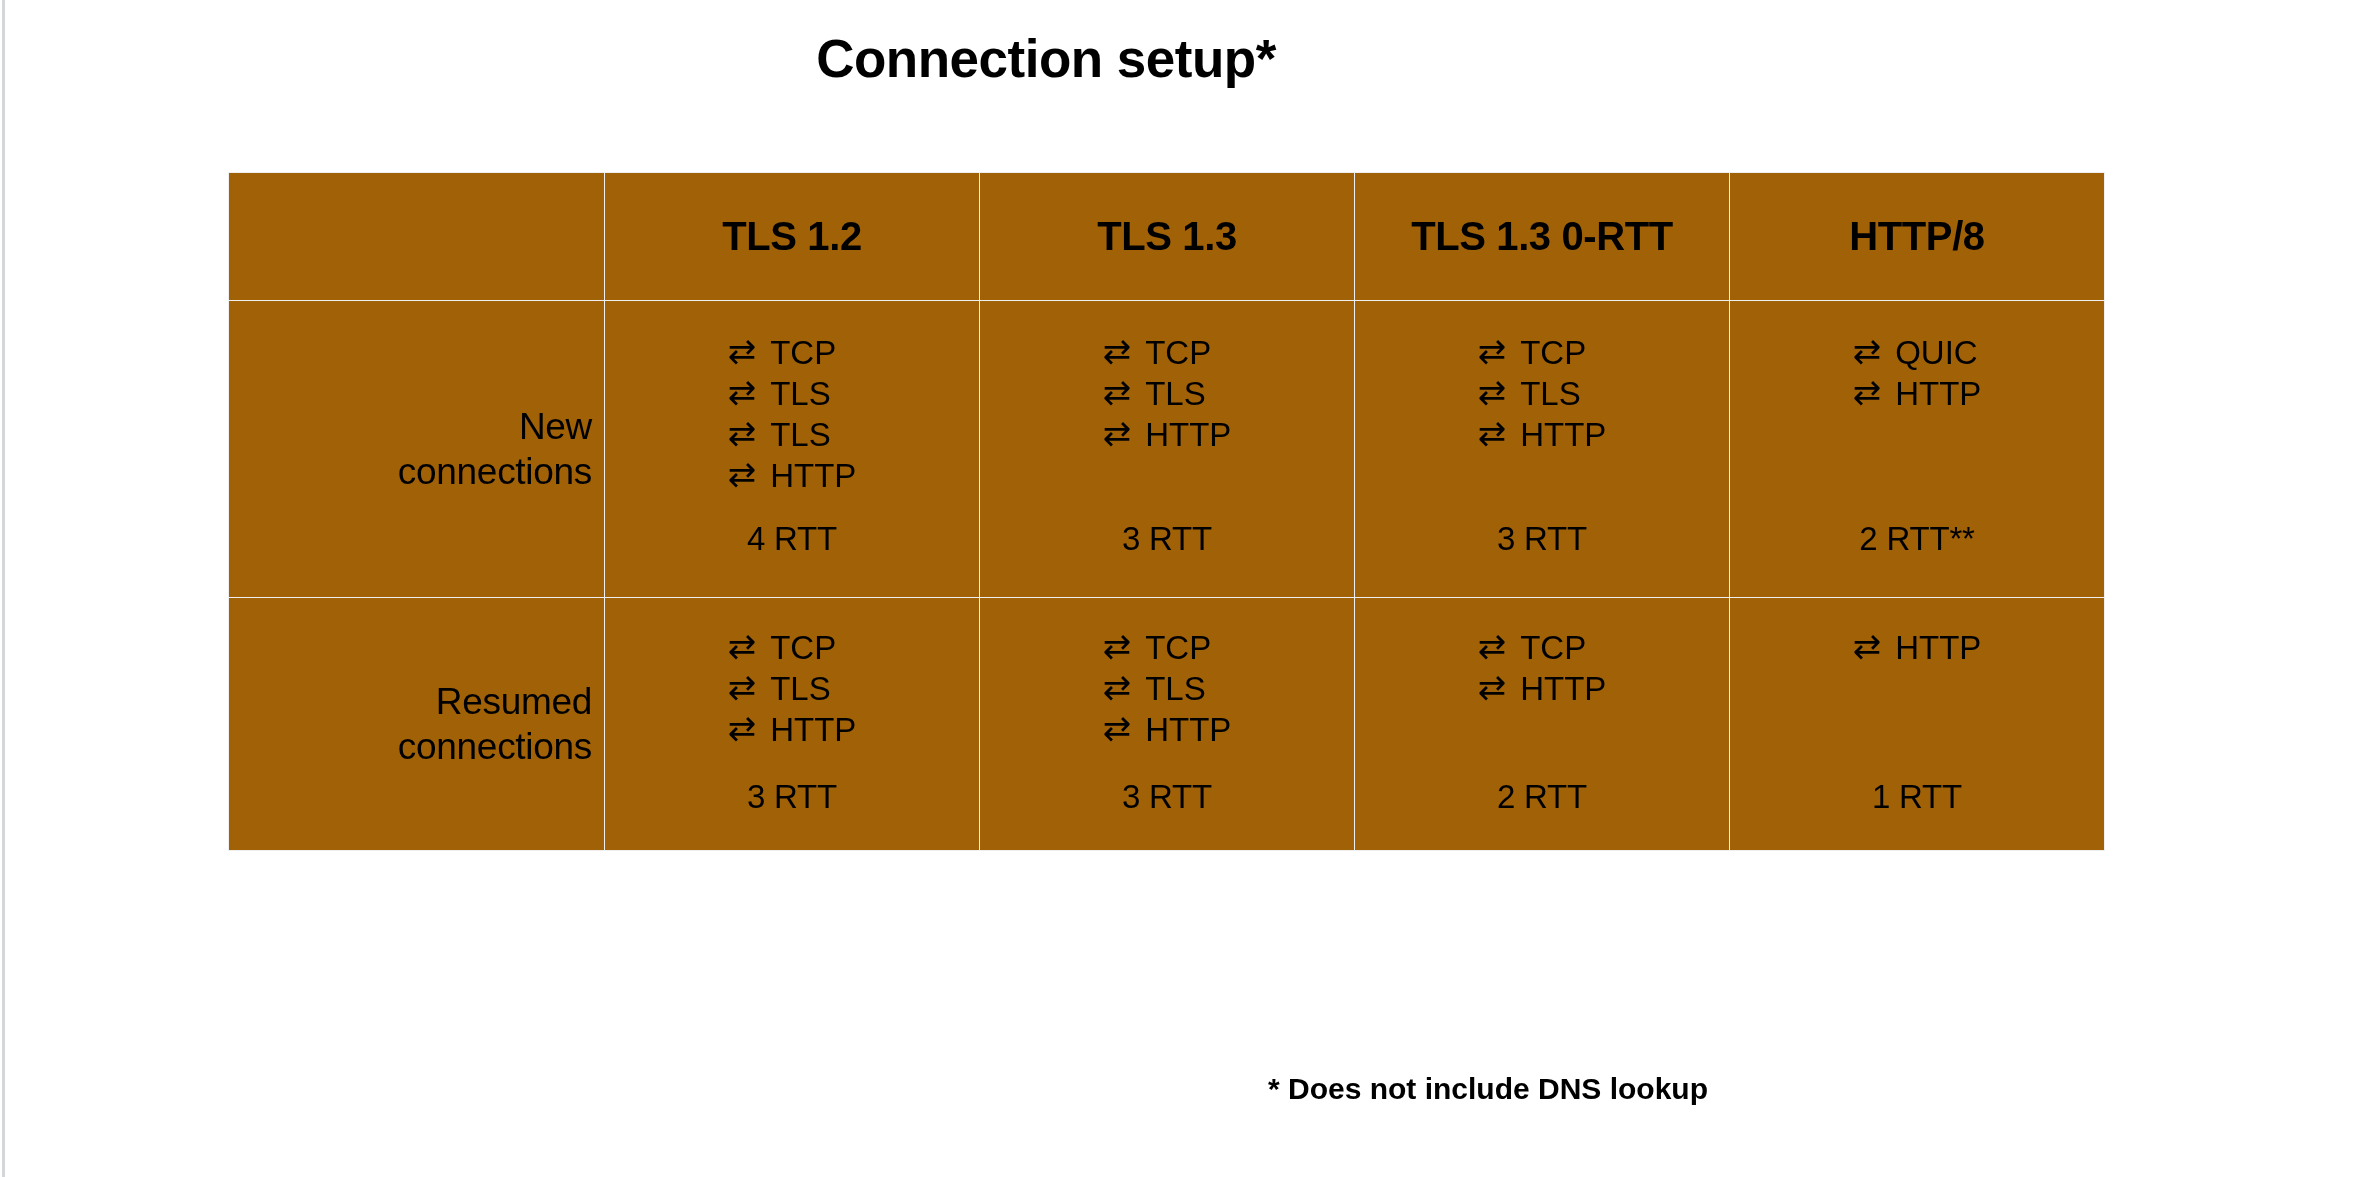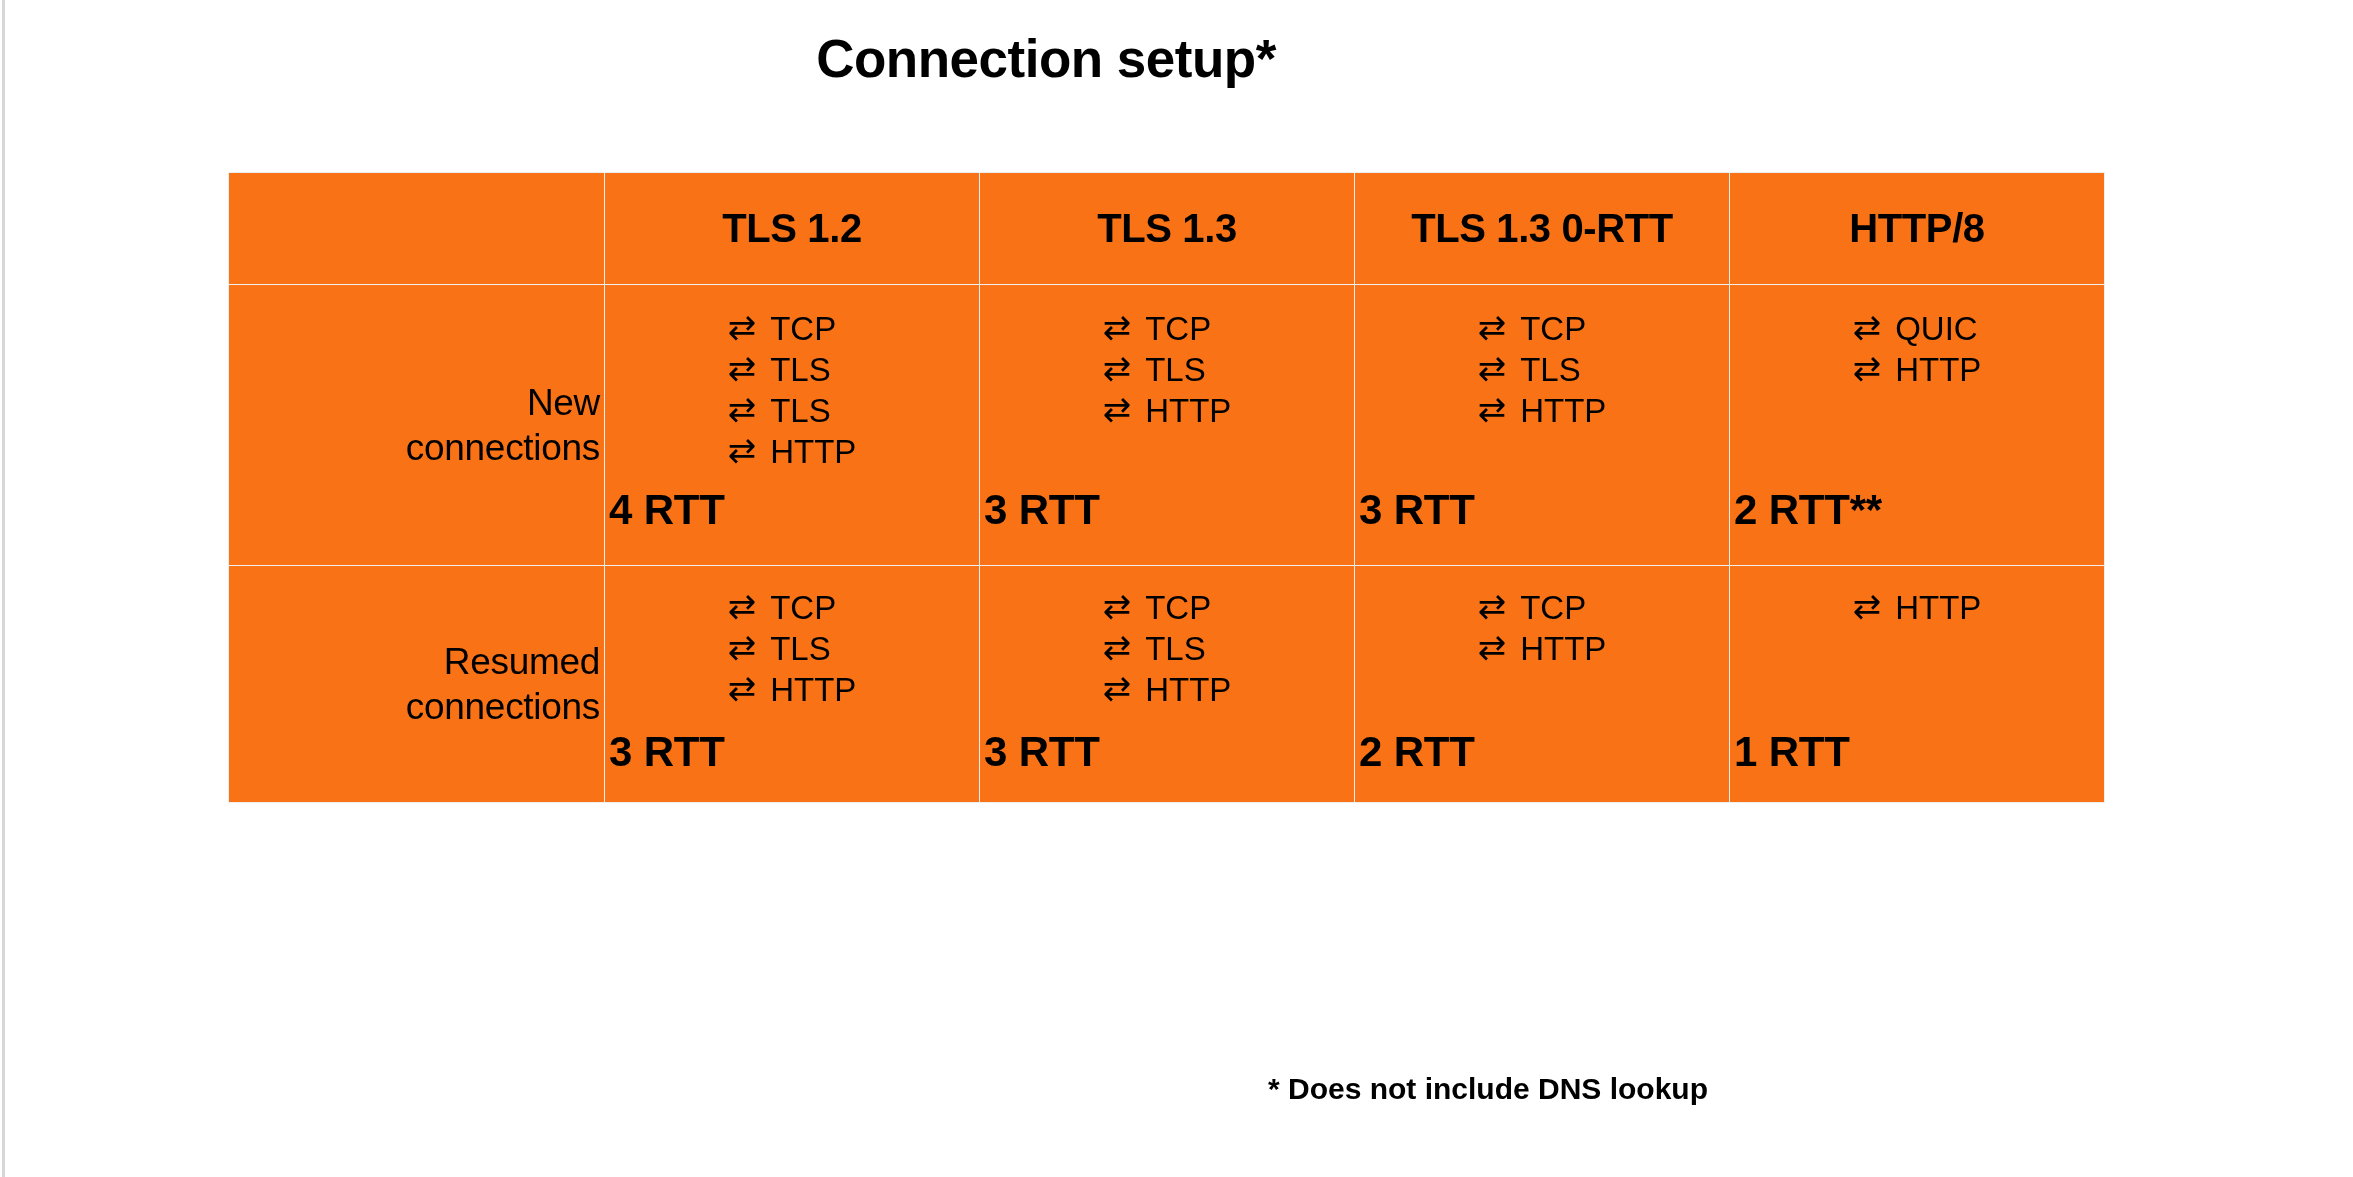"TLS 1.2" .matrix td, .matrix th { background: #f97316 -> #a16207; padding: 4px -> 12px }
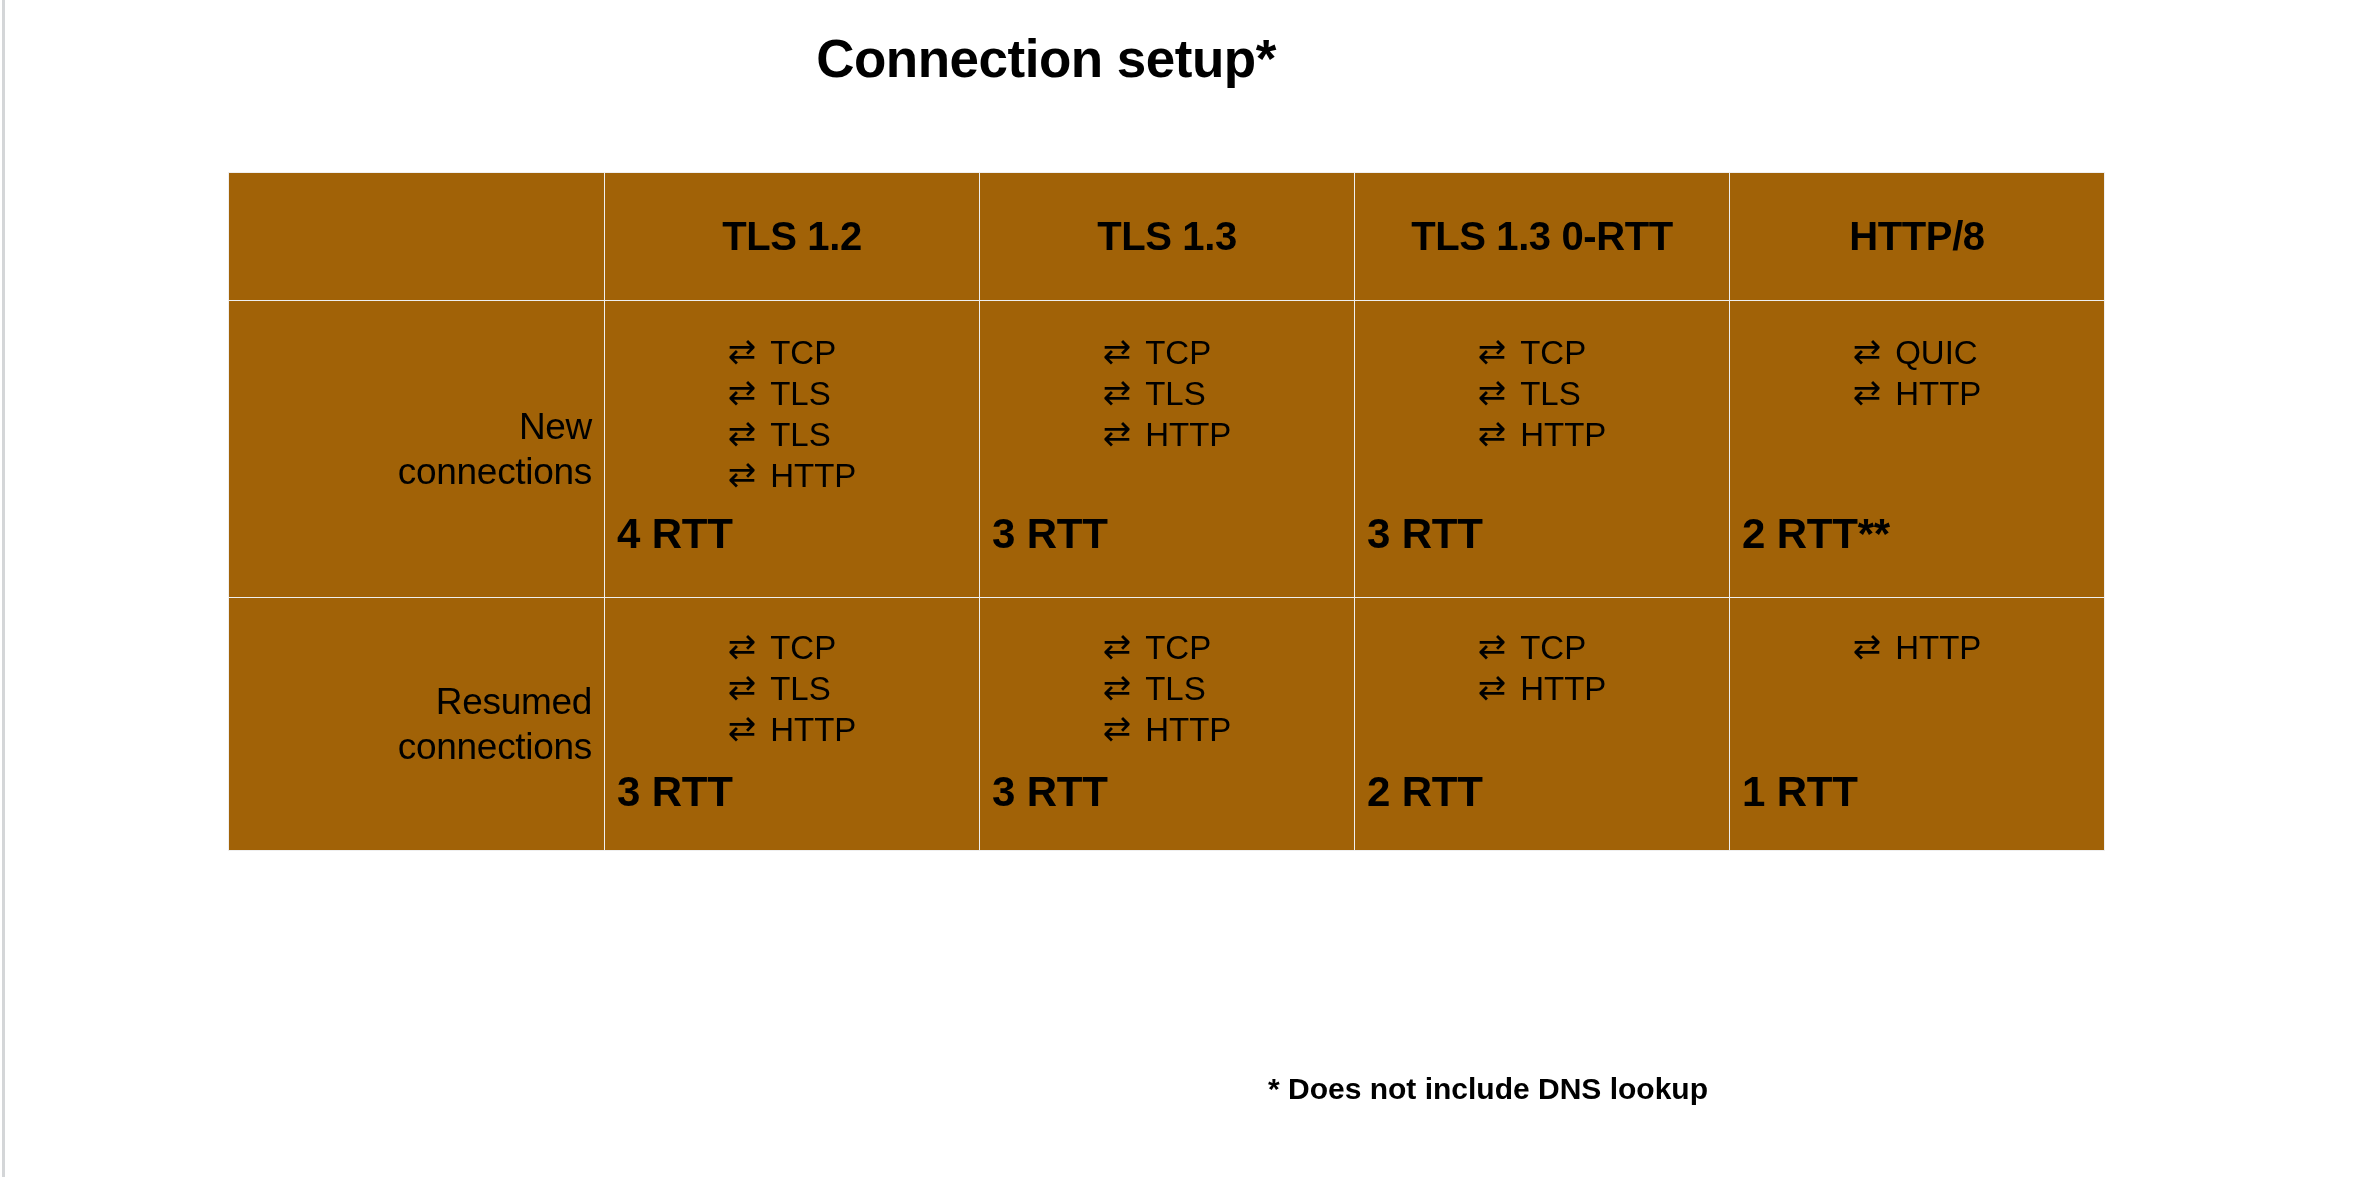"4 RTT" .rtt { font-size: 42px -> 33px; font-weight: bold -> normal; text-align: none -> center }
